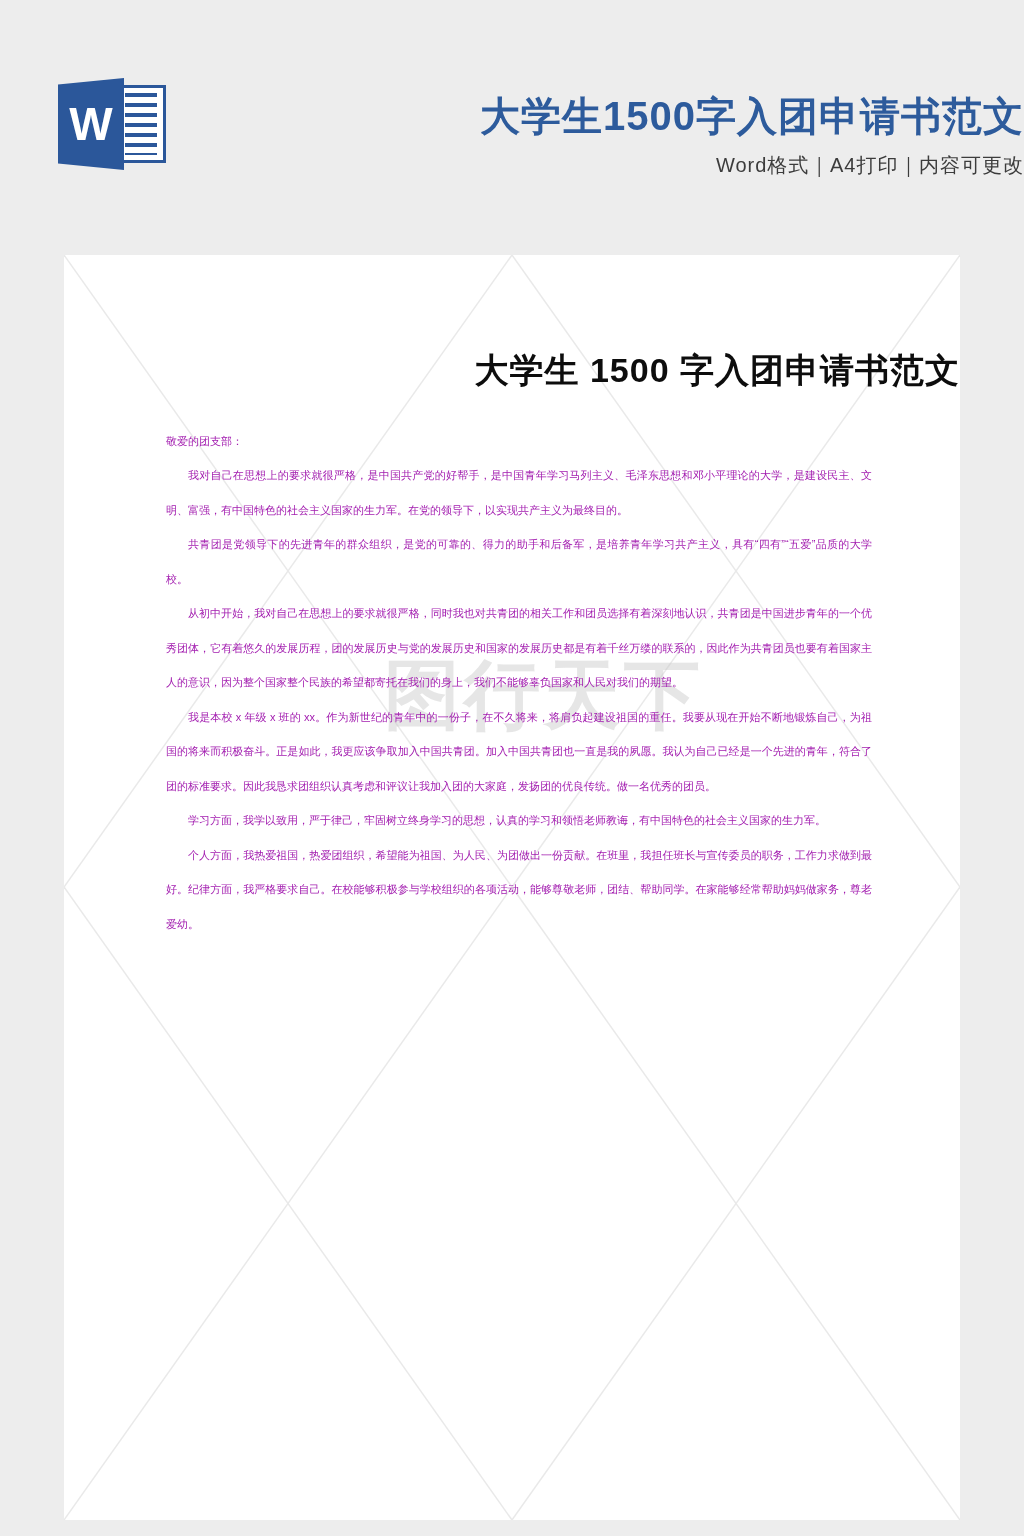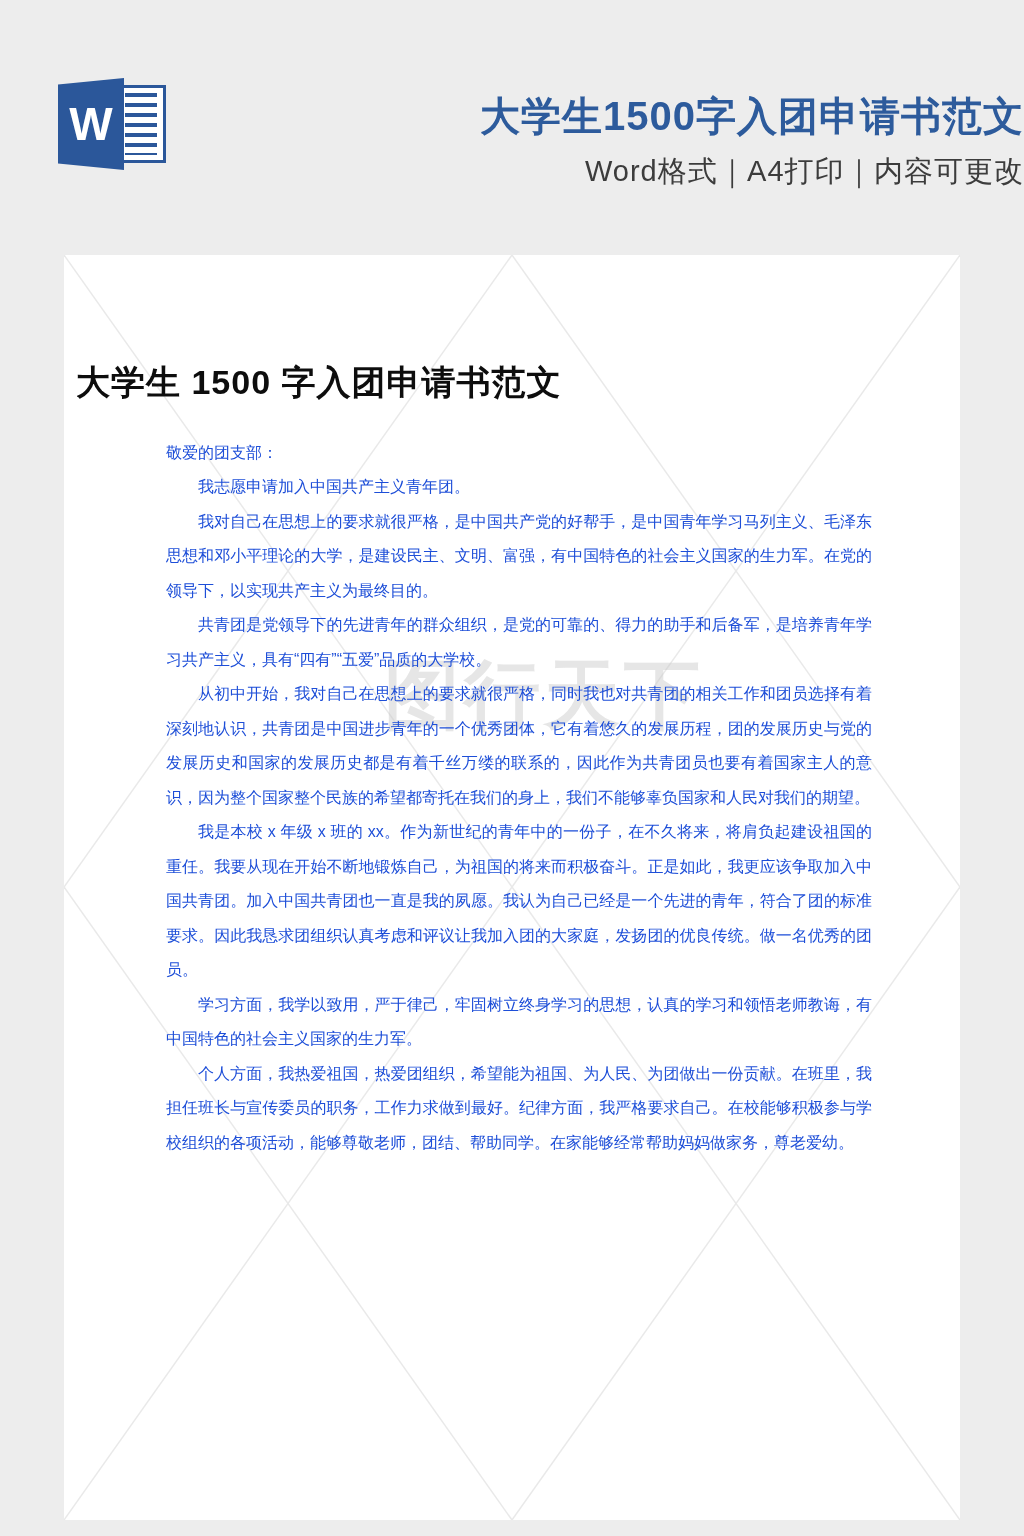"Word格式｜A4打印｜内容可更改" .header-subtitle { font-size: 29px -> 20px }
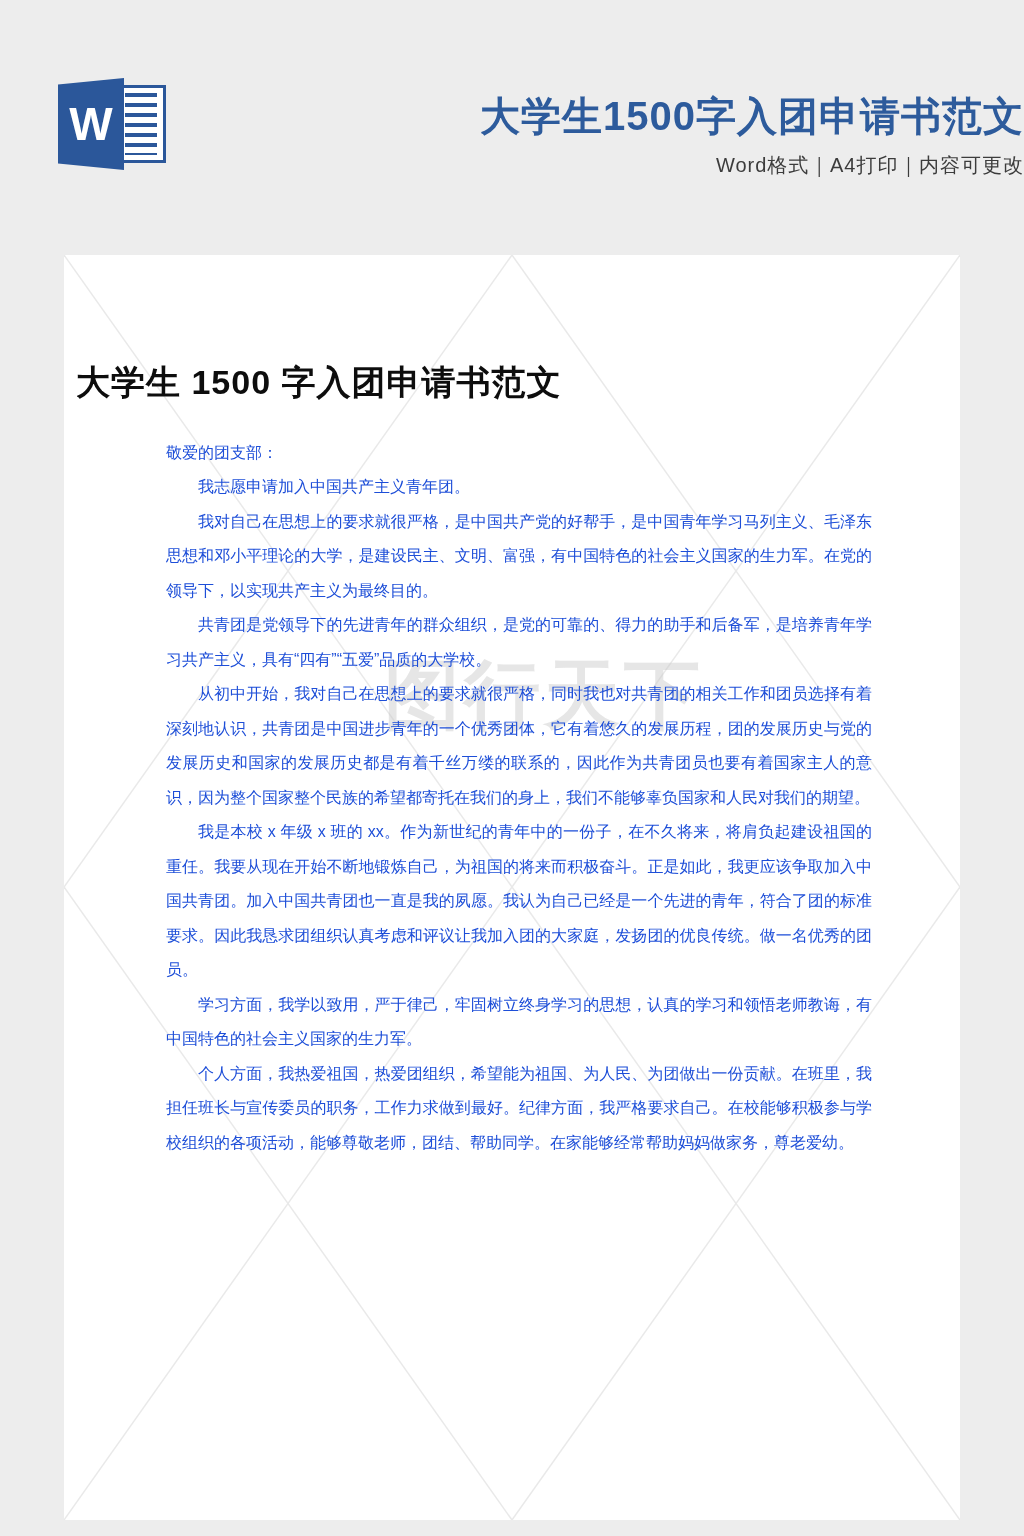"大学生 1500 字入团申请书范文" .doc-title { margin: 12px -> 0; text-align: left -> right }
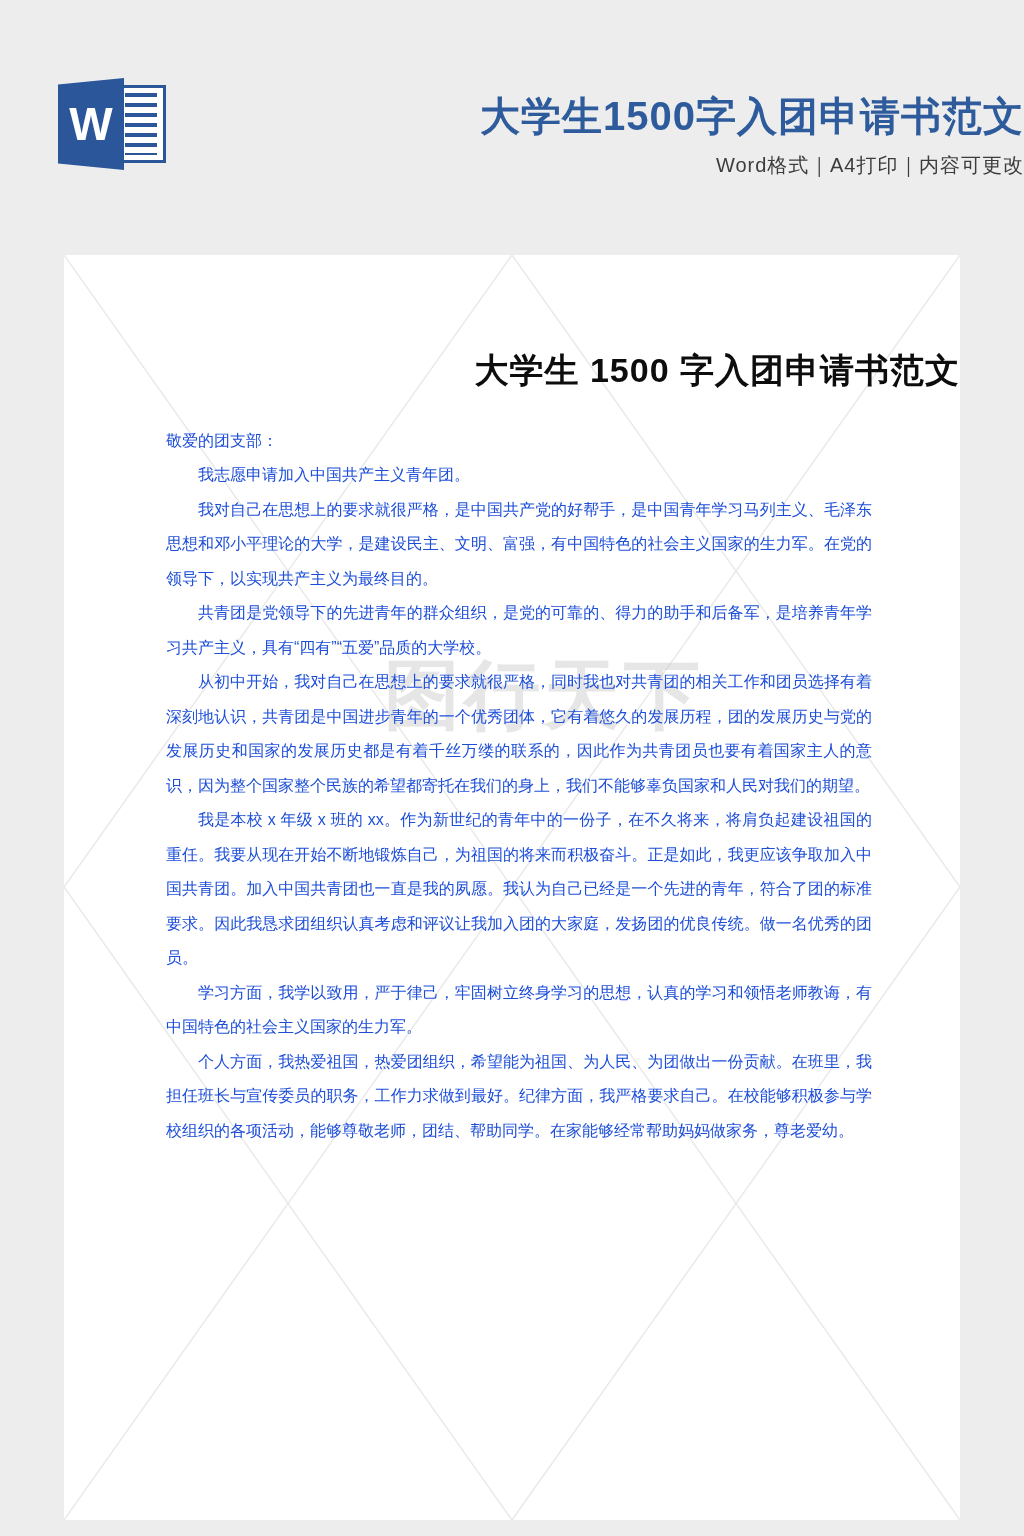"敬爱的团支部：" .doc-body { color: #1d4ed8 -> #a21caf; font-size: 16px -> 11px }
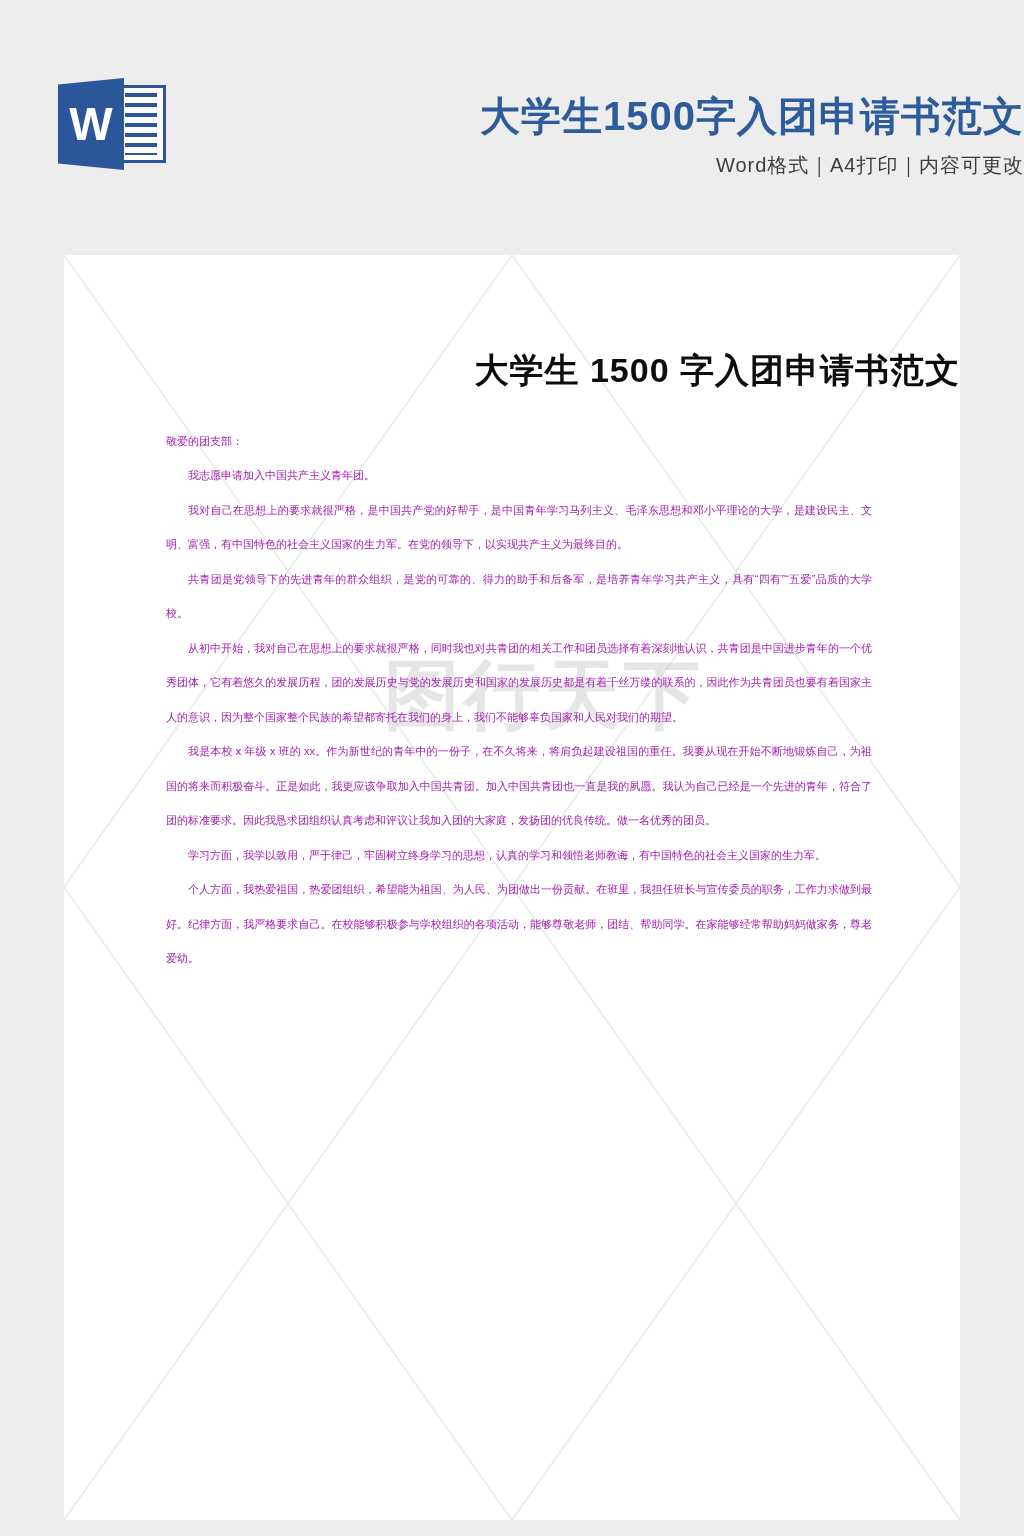"我志愿申请加入中国共产主义青年团。" p { html: <p>我志愿申请加入中国共产主义青年团。</p> -> none }
